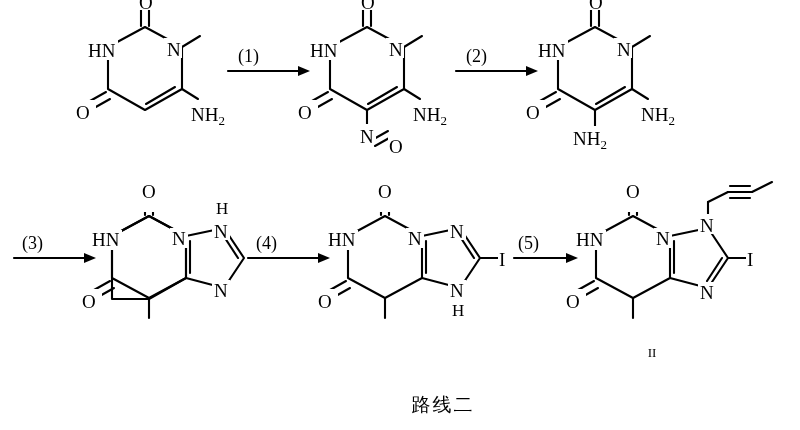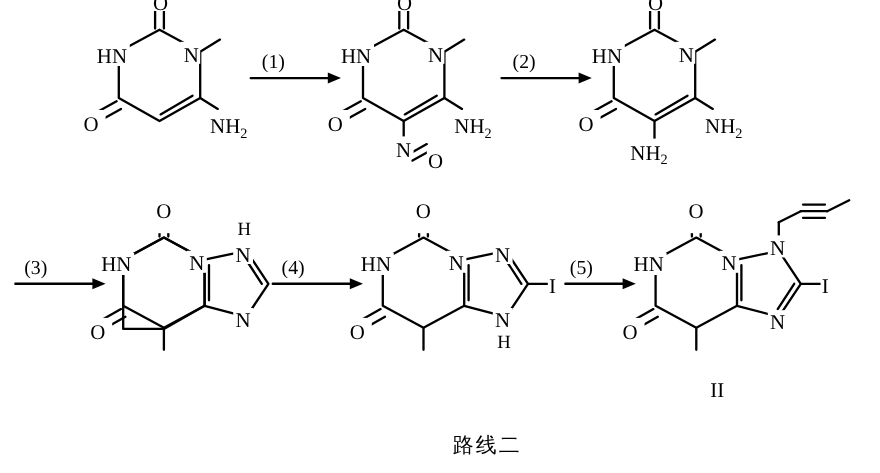"II" .label-II { font-size: 19px -> 13px }
